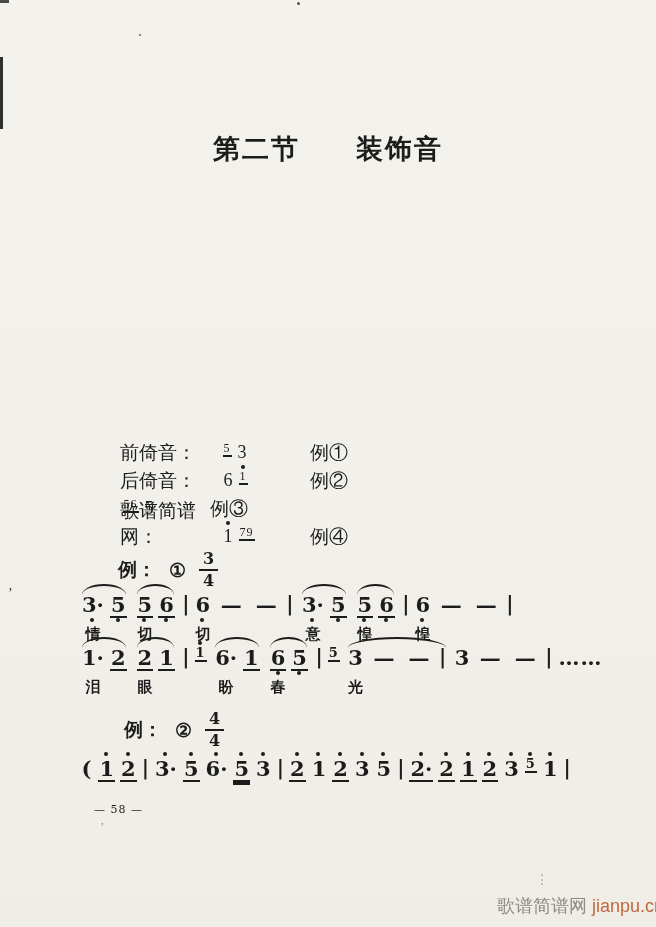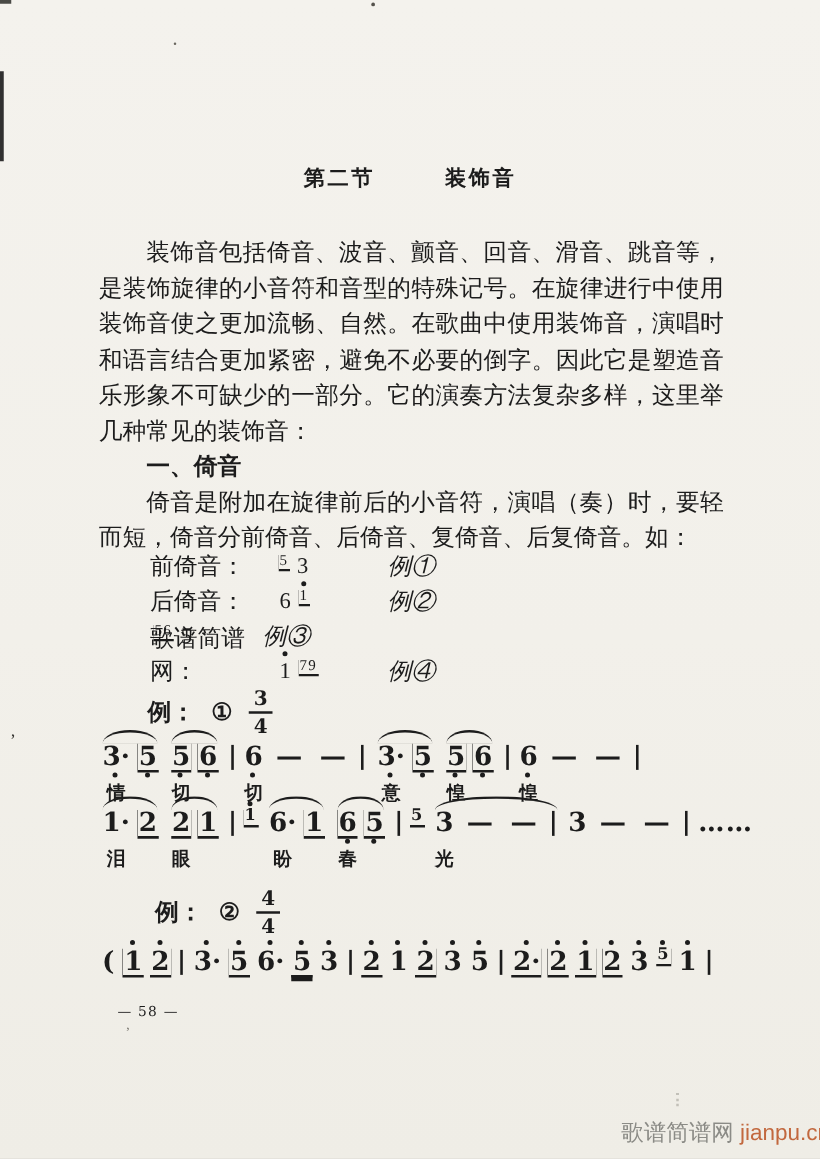"第二节" .title { font-size: 17px -> 27px }
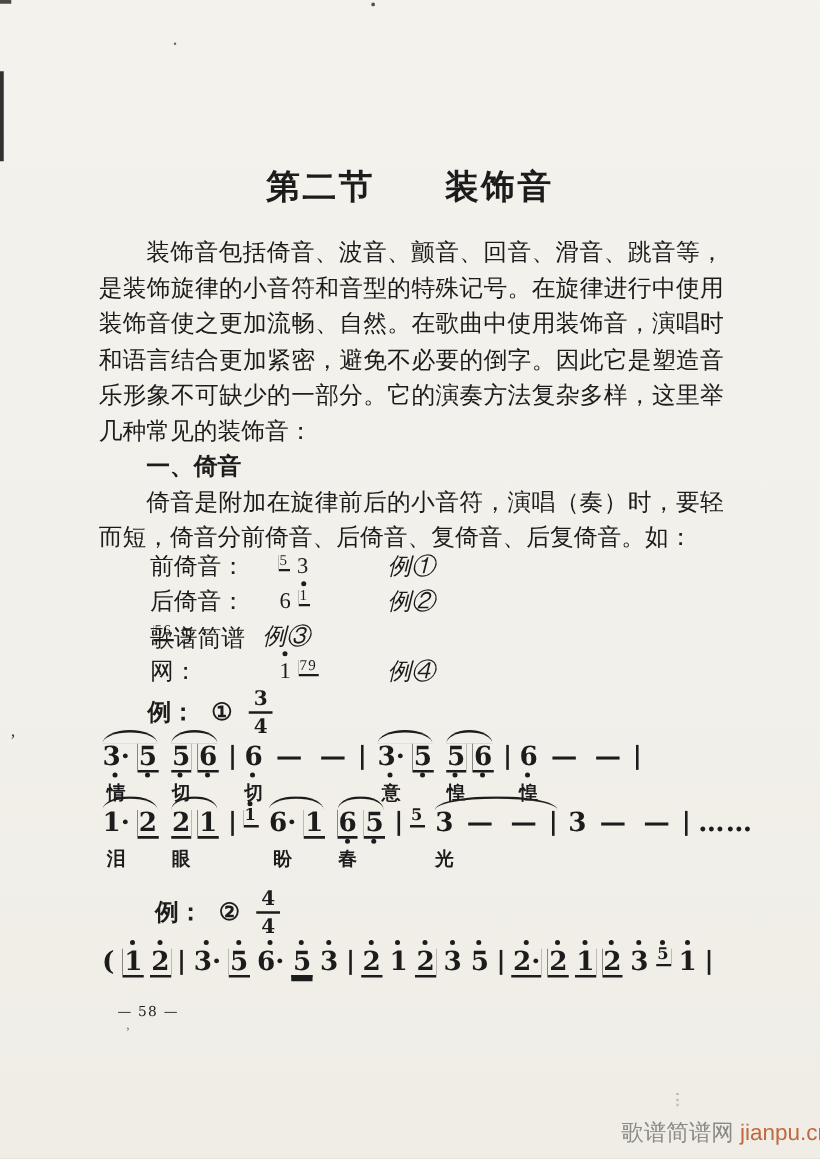"装饰音包括倚音、波音、颤音、回音、滑音、跳音等，是装饰旋律的小音符和音型的特殊记" div.bodytext { html: <div> <p>装饰音包括倚音、波音、颤音、回音、滑音、跳音等，是装饰旋律的小音符和音型的特殊记号。在旋律进行中使用装饰音使之更加流畅、自然。在歌曲中使用装饰音，演唱时和语言结合更加紧密，避免不必要的倒字。因此它是塑造音乐形象不可缺少的一部分。它的演奏方法复杂多样，这里举几种常见的装饰音：</p> <p>一、倚音</p> <p>倚音是附加在旋律前后的小音符，演唱（奏）时，要轻而短，倚音分前倚音、后倚音、复倚音、后复倚音。如：</p> </div> -> none }
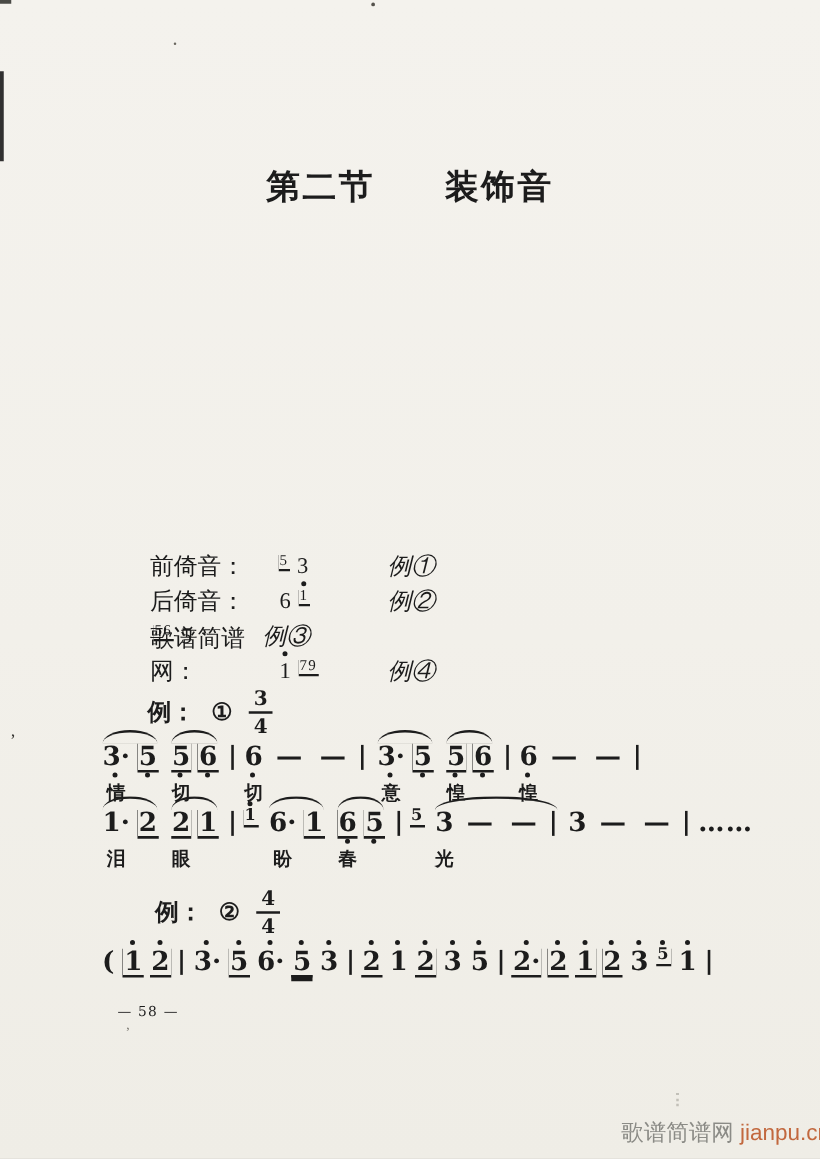"例①" .orn .ref { font-style: italic -> none }
